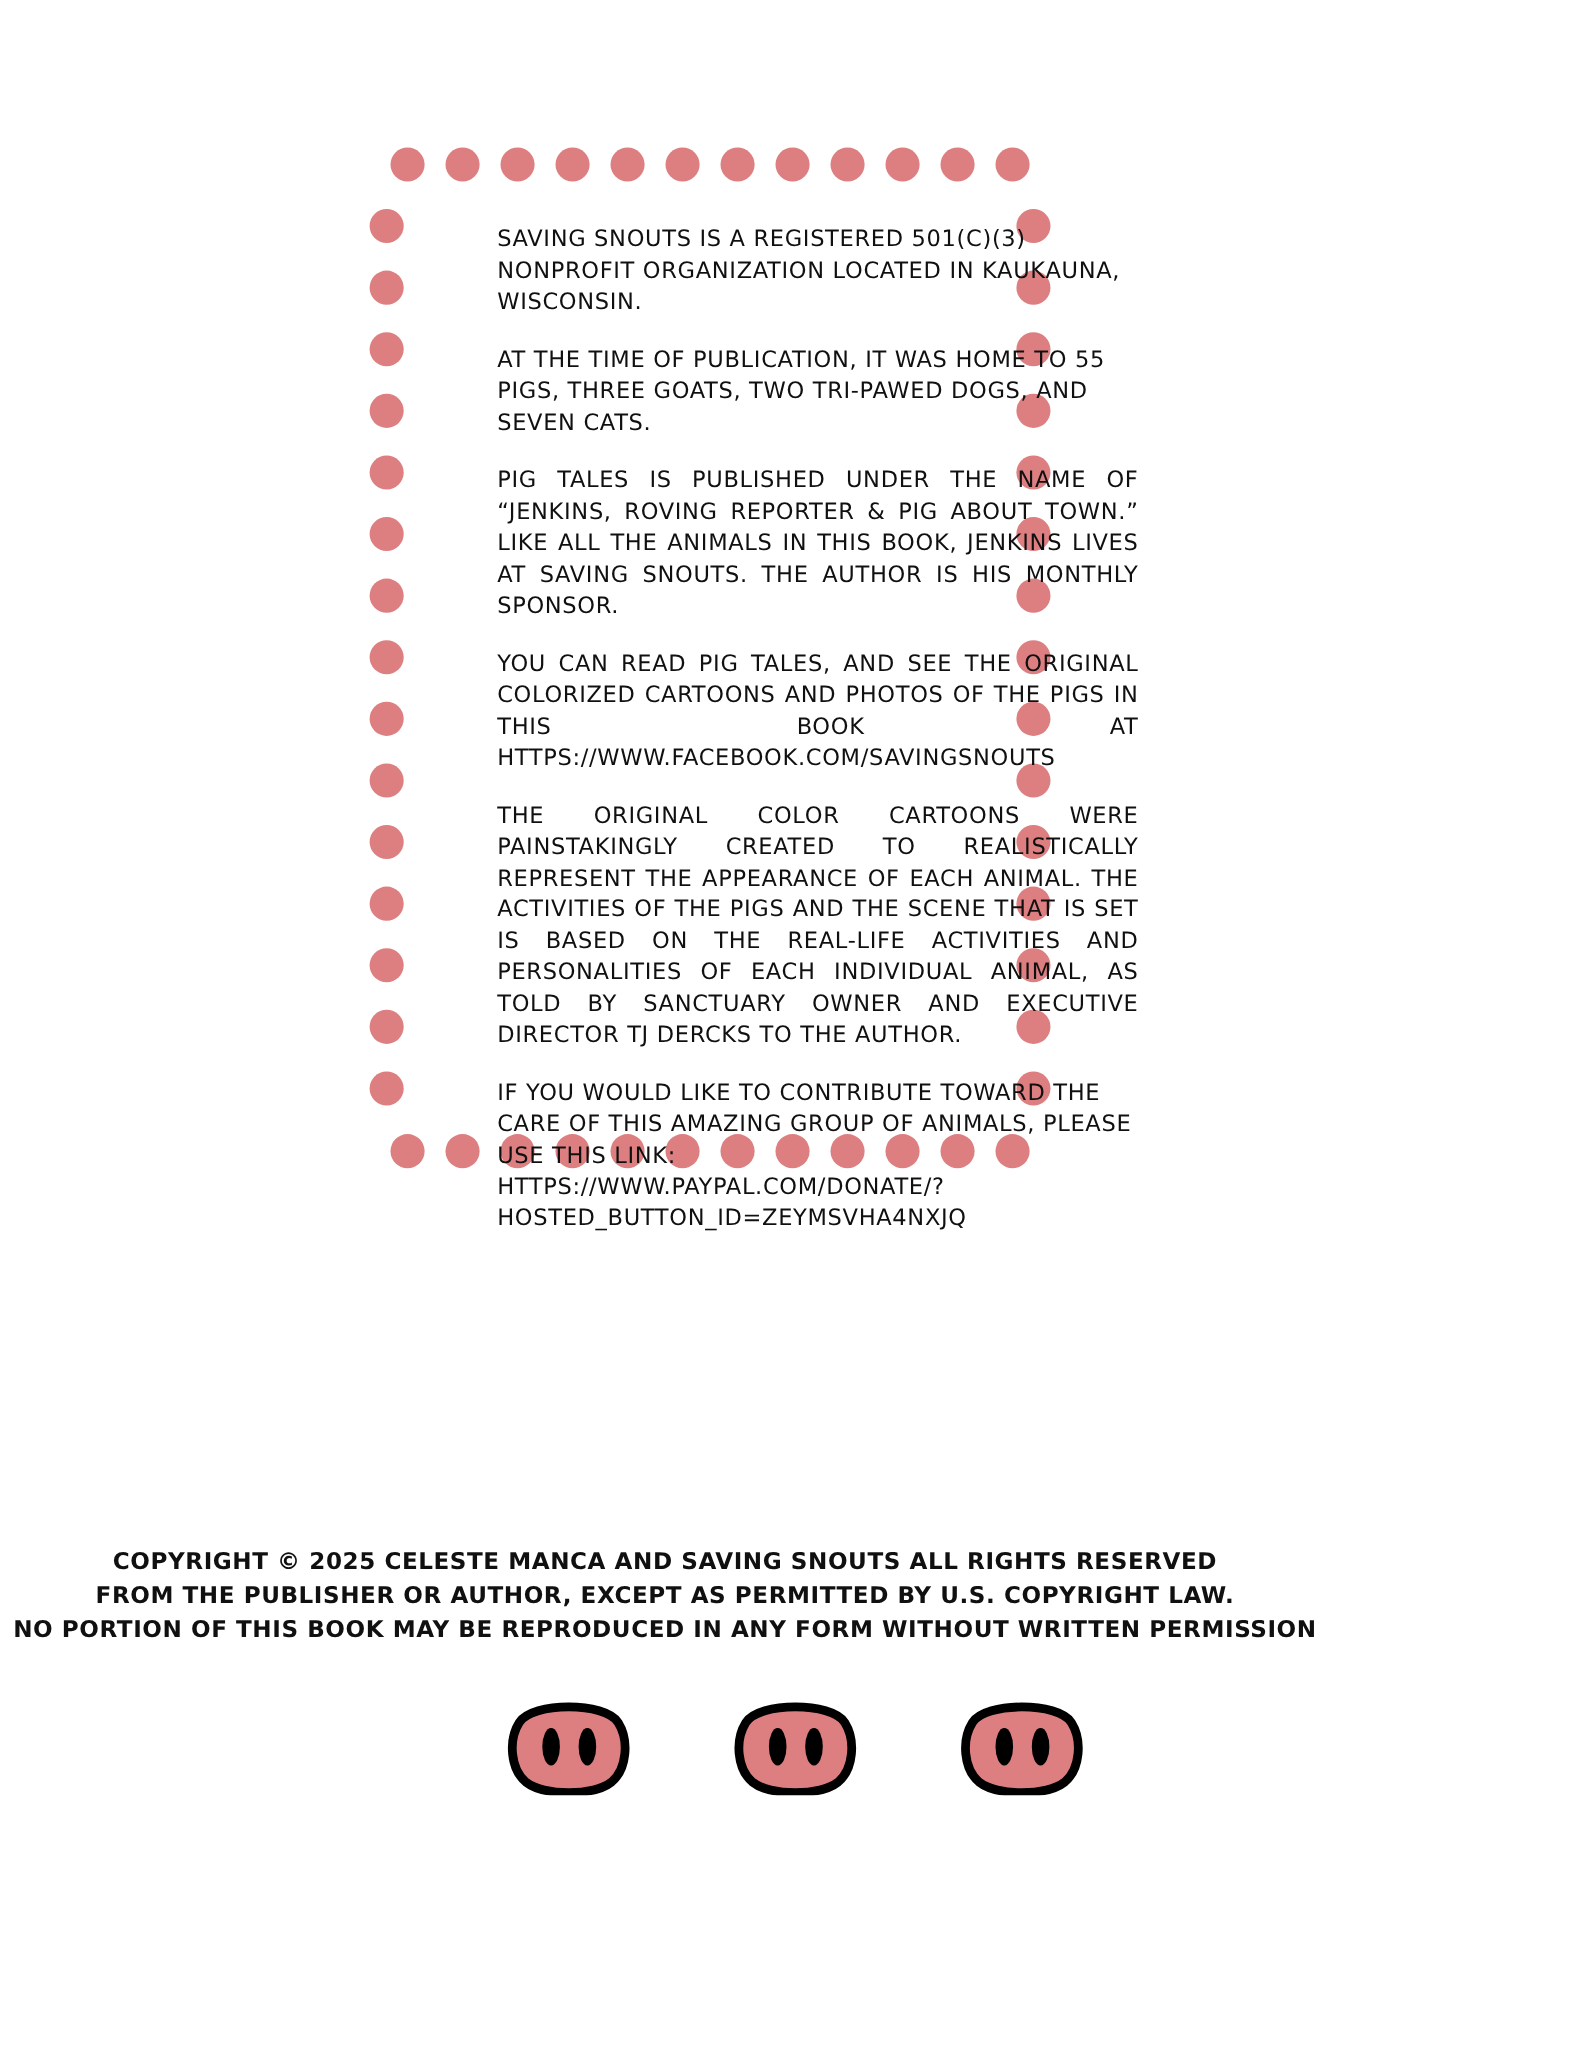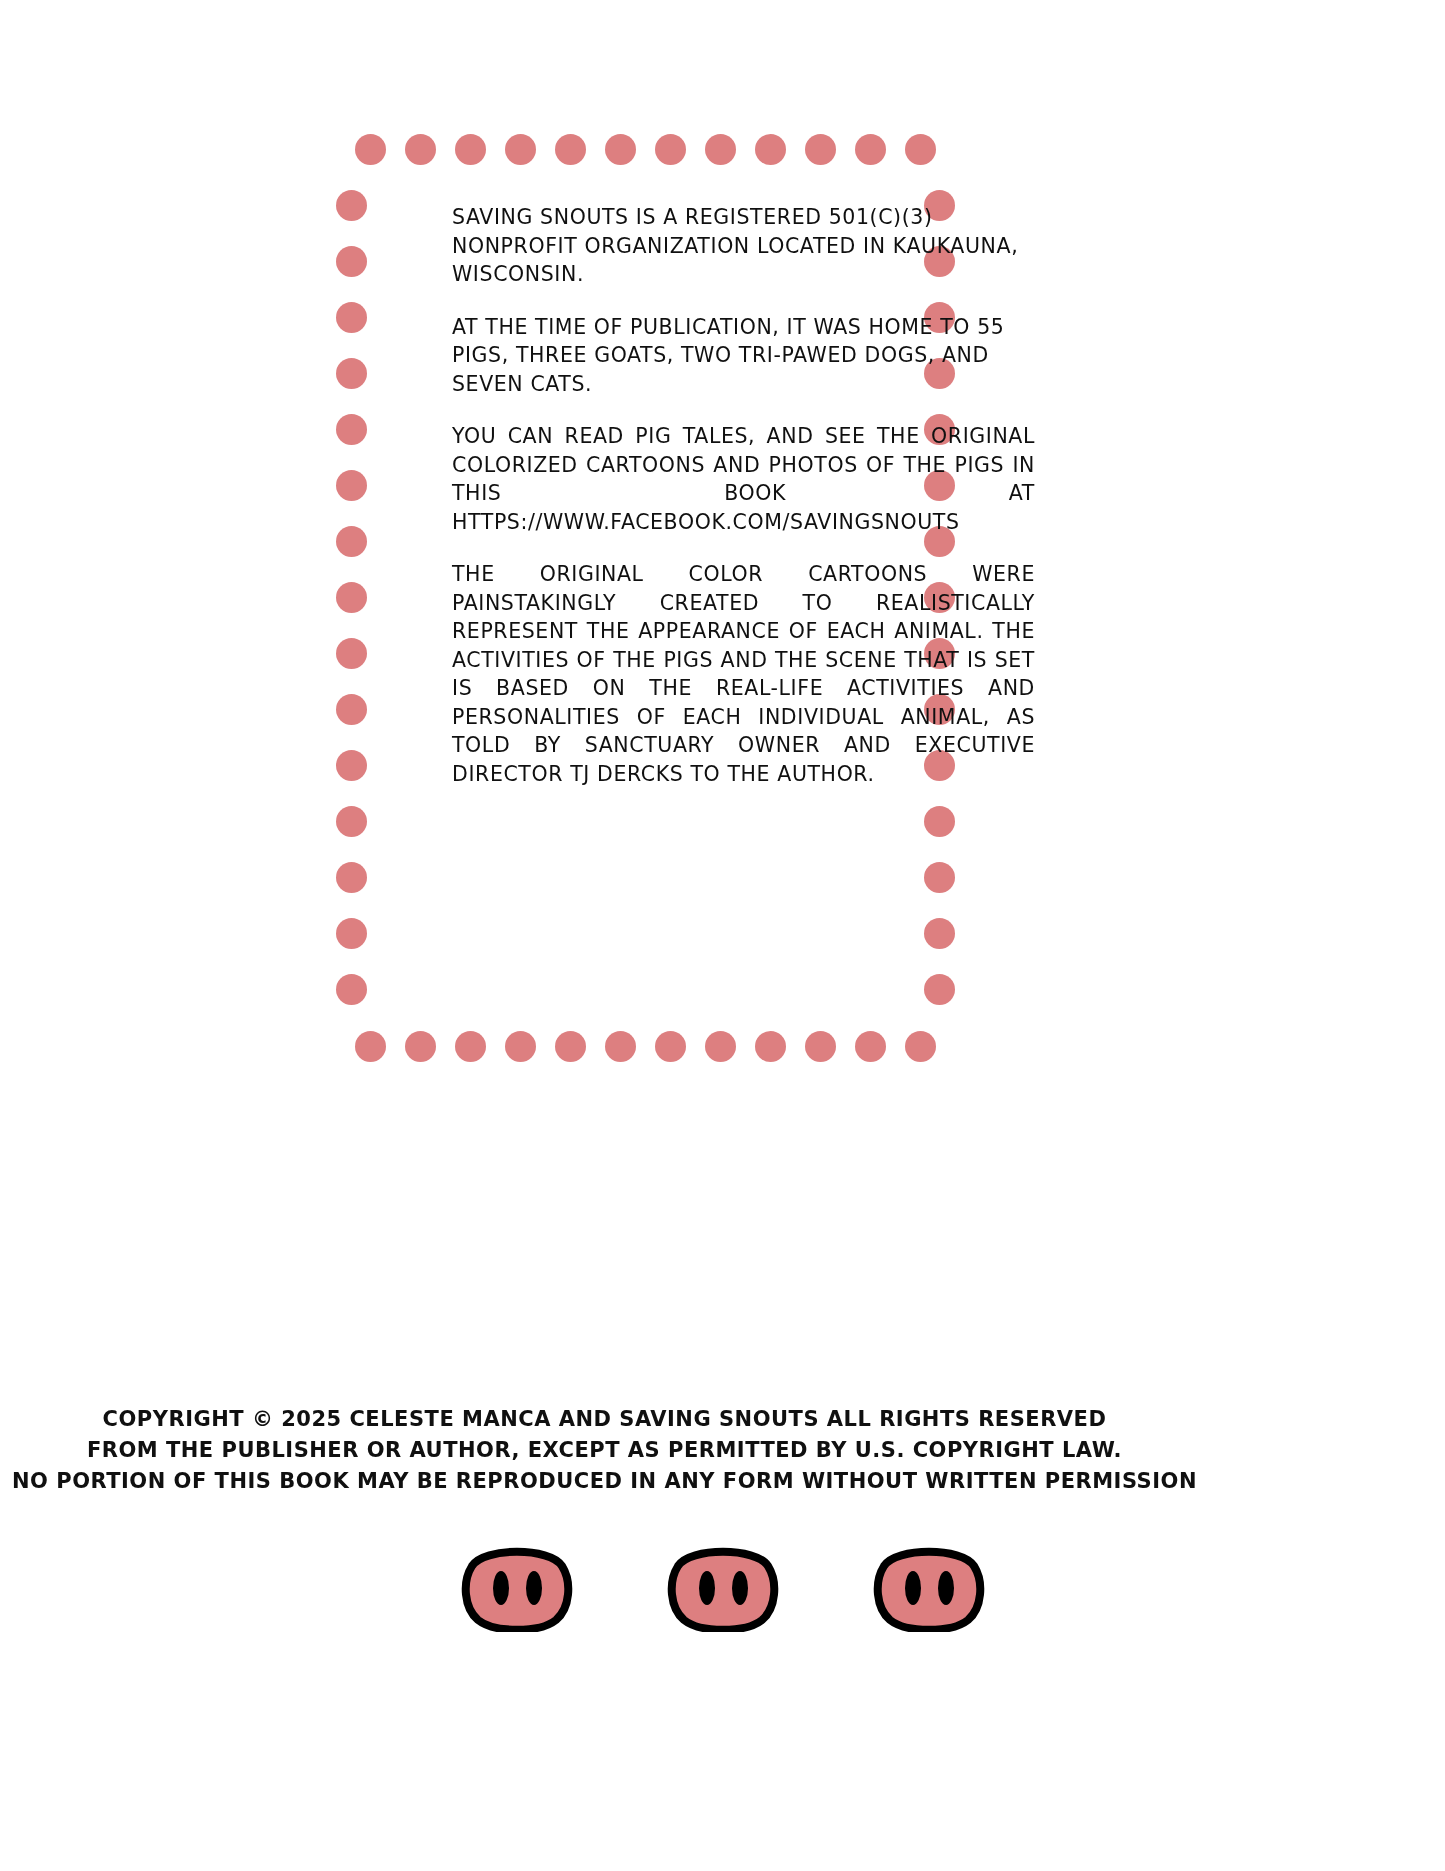"PIG TALES IS PUBLISHED UNDER" p.para { html: none -> <p>PIG TALES IS PUBLISHED UNDER THE NAME OF “JENKINS, ROVING REPORTER &amp; PIG ABOUT TOWN.” LIKE ALL THE ANIMALS IN THIS BOOK, JENKINS LIVES AT SAVING SNOUTS. THE AUTHOR IS HIS MONTHLY SPONSOR.</p> }
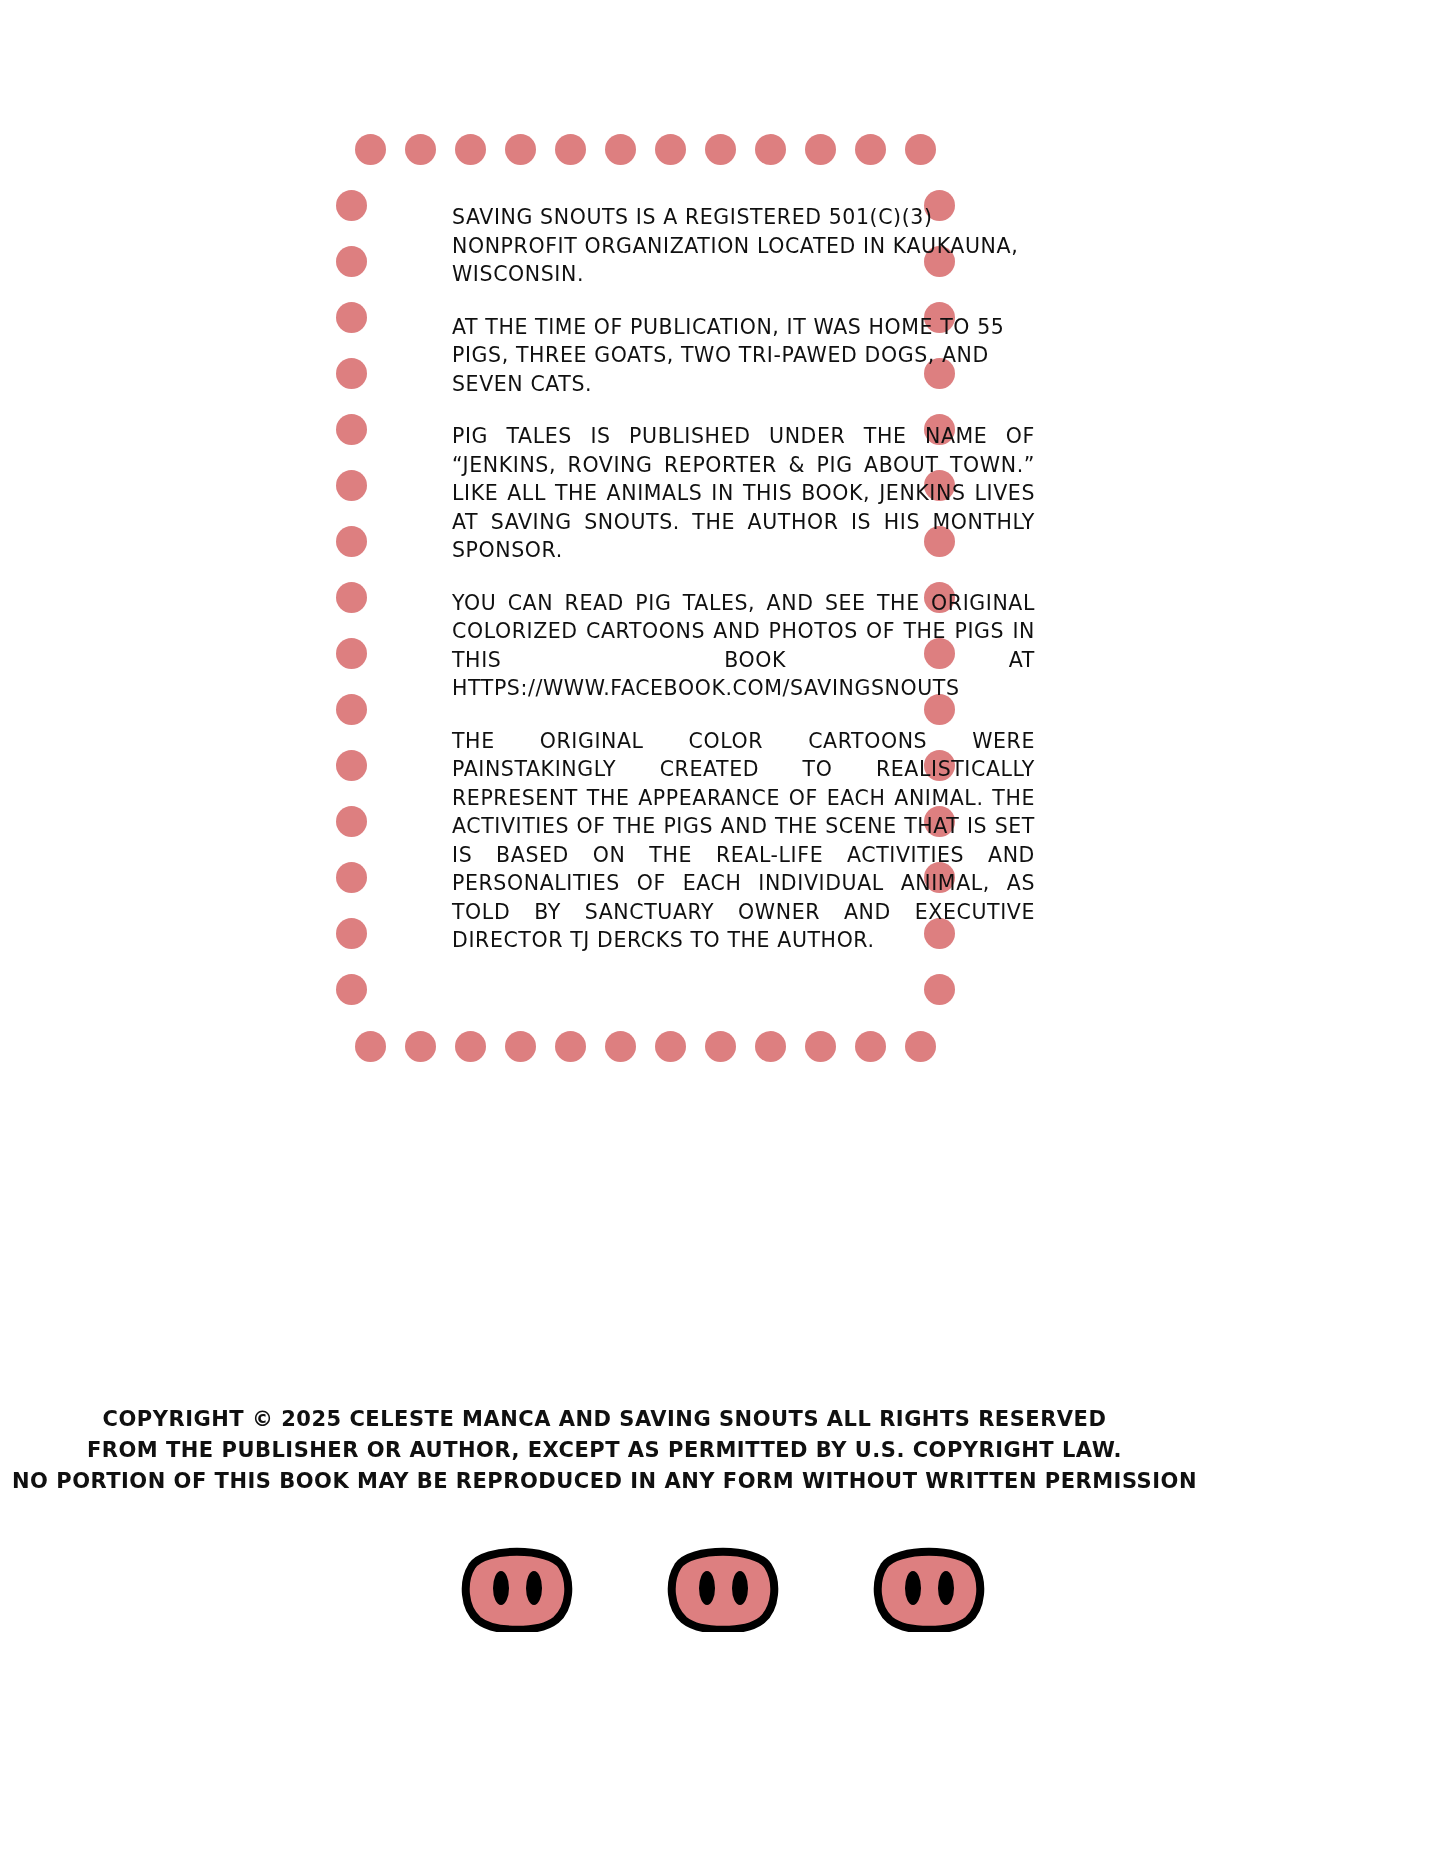"IF YOU WOULD LIKE TO" p.para { html: none -> <p>IF YOU WOULD LIKE TO CONTRIBUTE TOWARD THE CARE OF THIS AMAZING GROUP OF ANIMALS, PLEASE USE THIS LINK: HTTPS://WWW.PAYPAL.COM/DONATE/? HOSTED_BUTTON_ID=ZEYMSVHA4NXJQ</p> }
